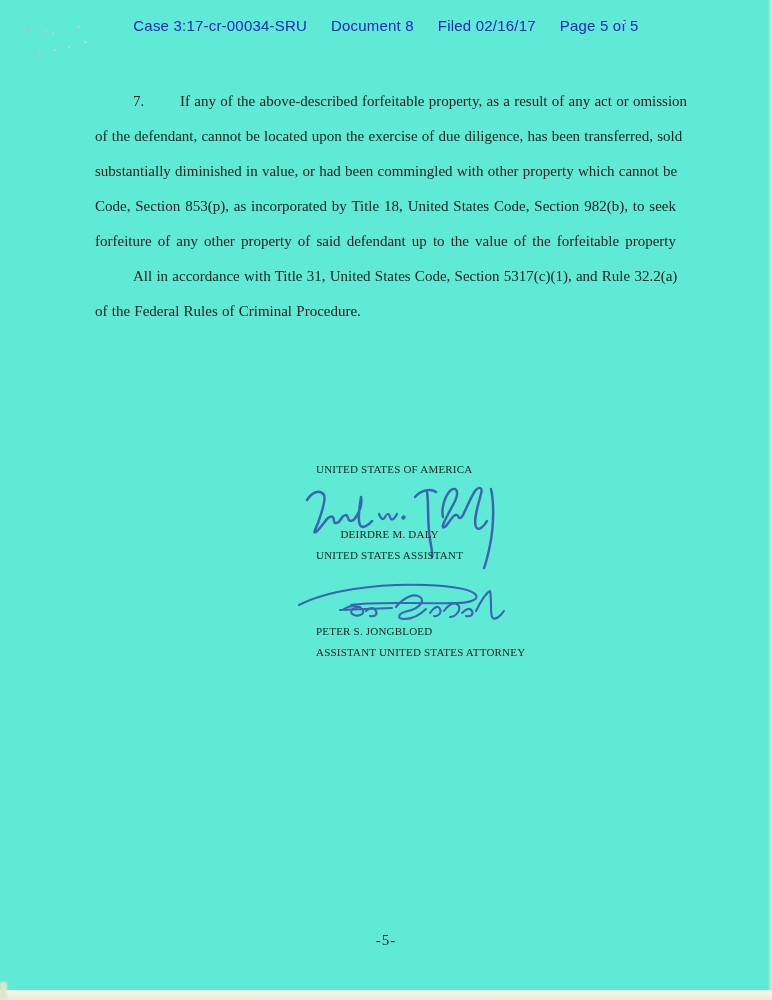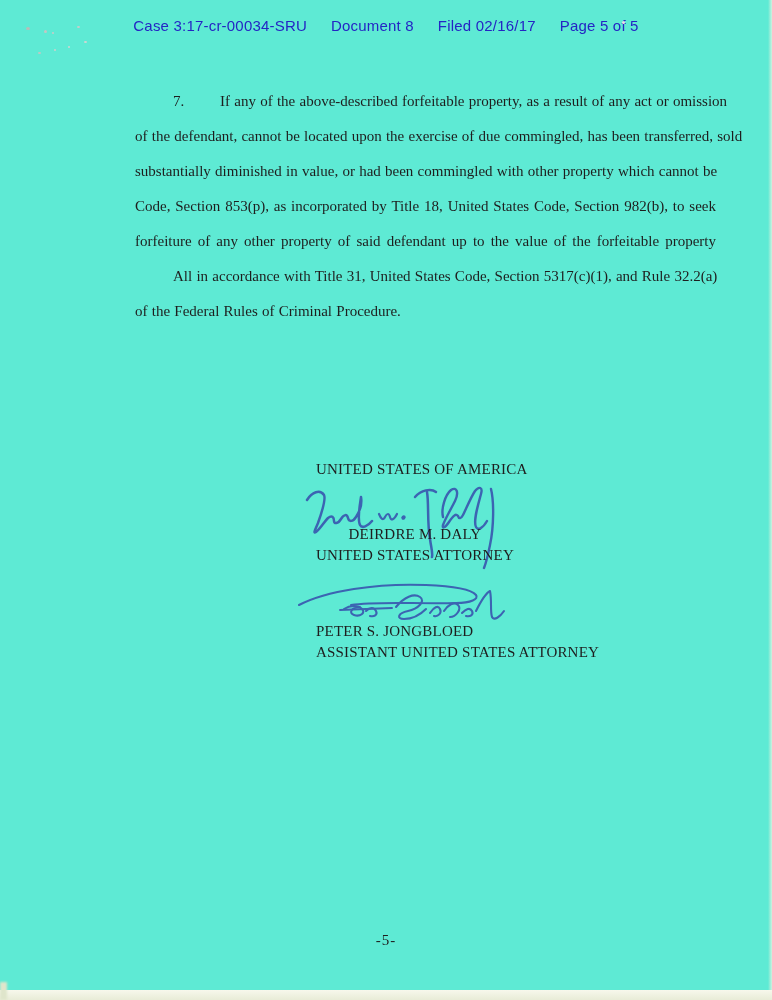"7. If any of the" .body-block { margin-left: 40px -> none }
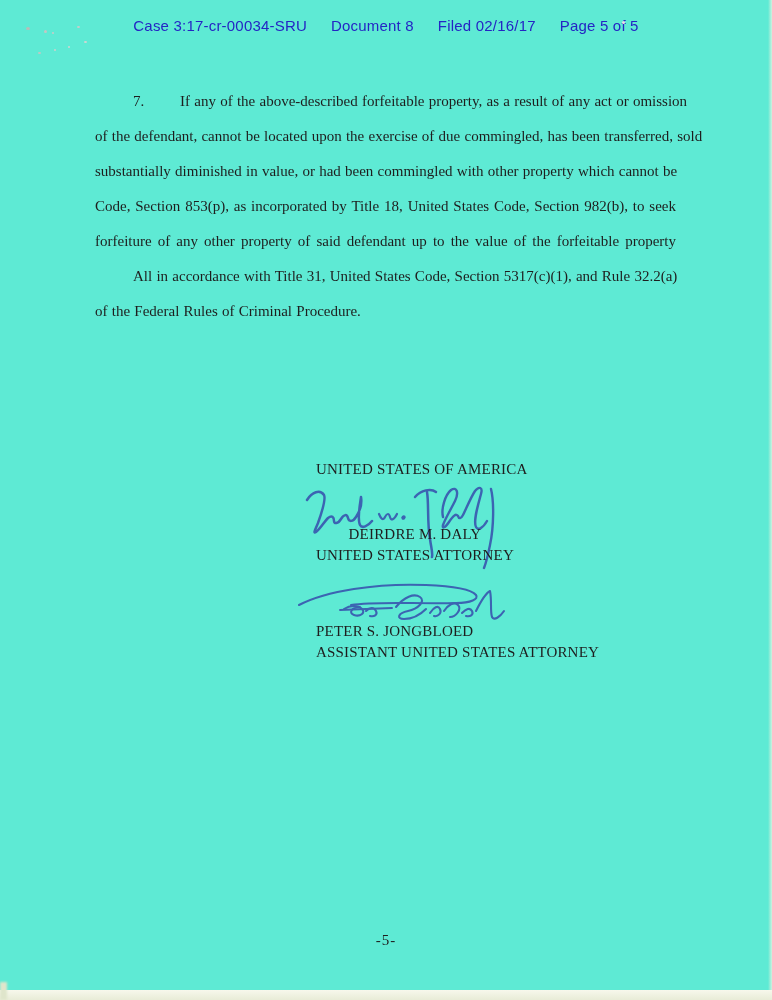"of the defendant, cannot be" div.bline { text: commingled -> diligence }
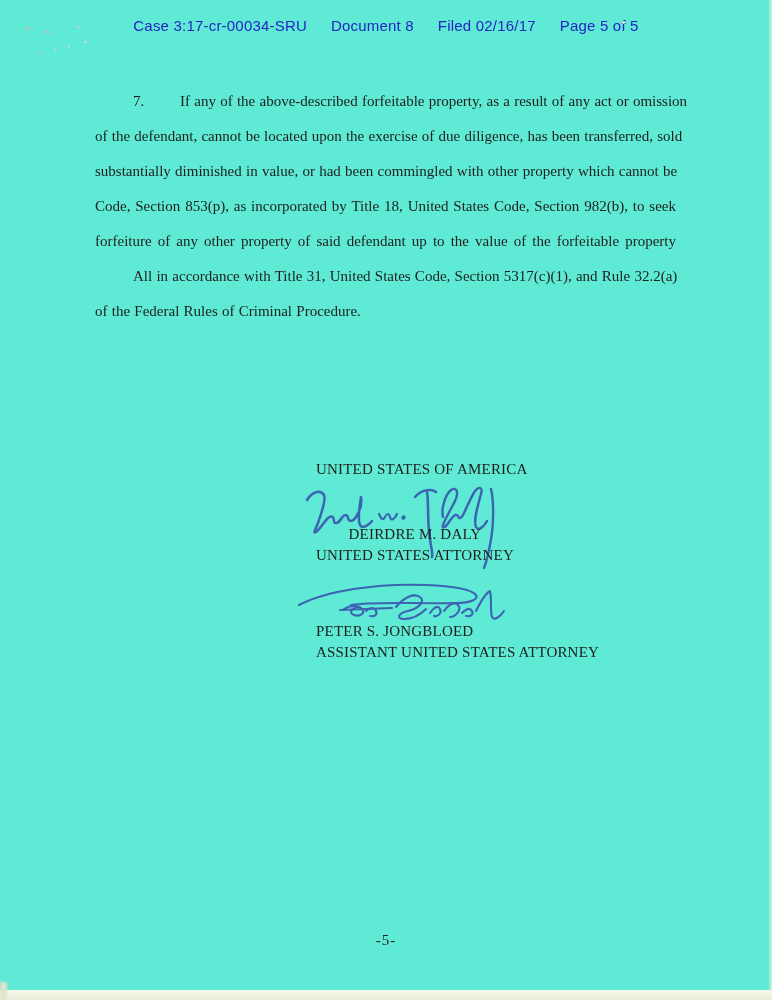"UNITED STATES OF AMERICA" .sig-text { font-size: 15px -> 11px }
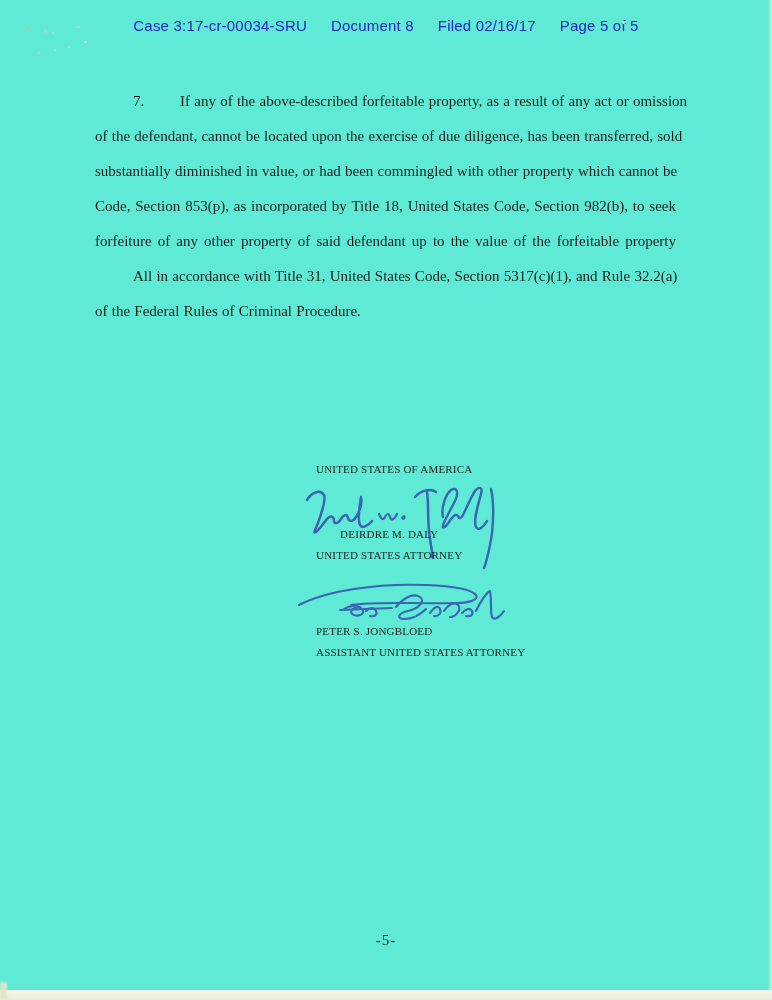"UNITED STATES ATTORNEY" div { text: ATTORNEY -> ASSISTANT }
